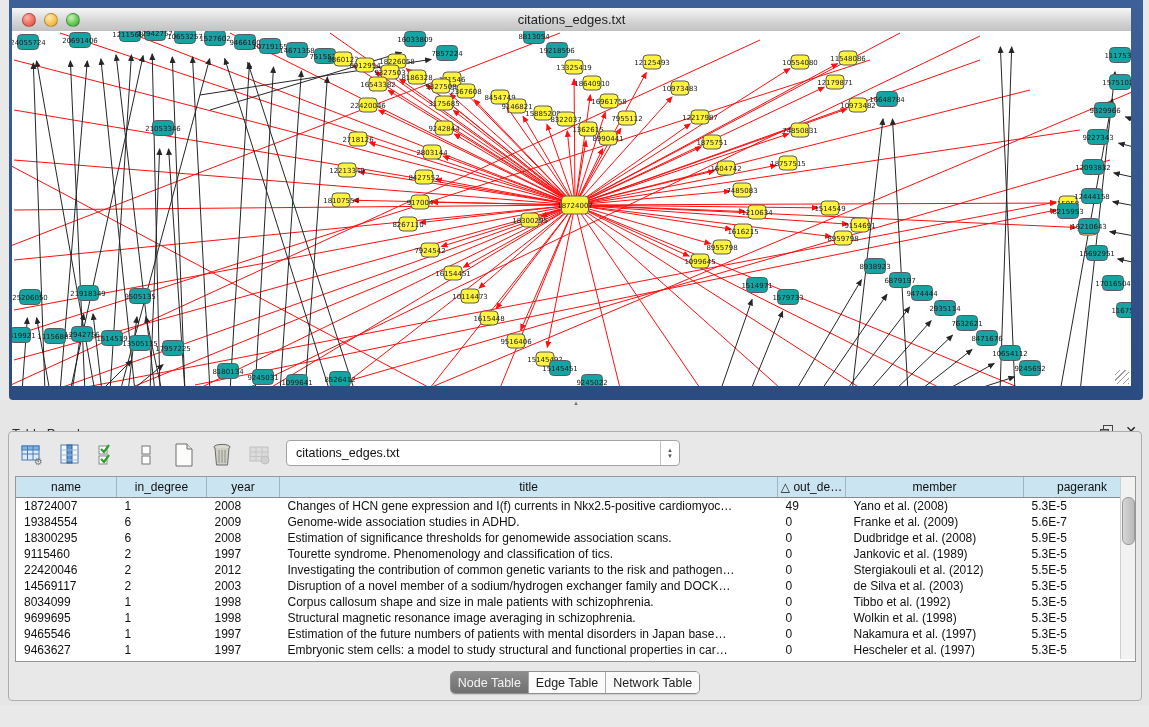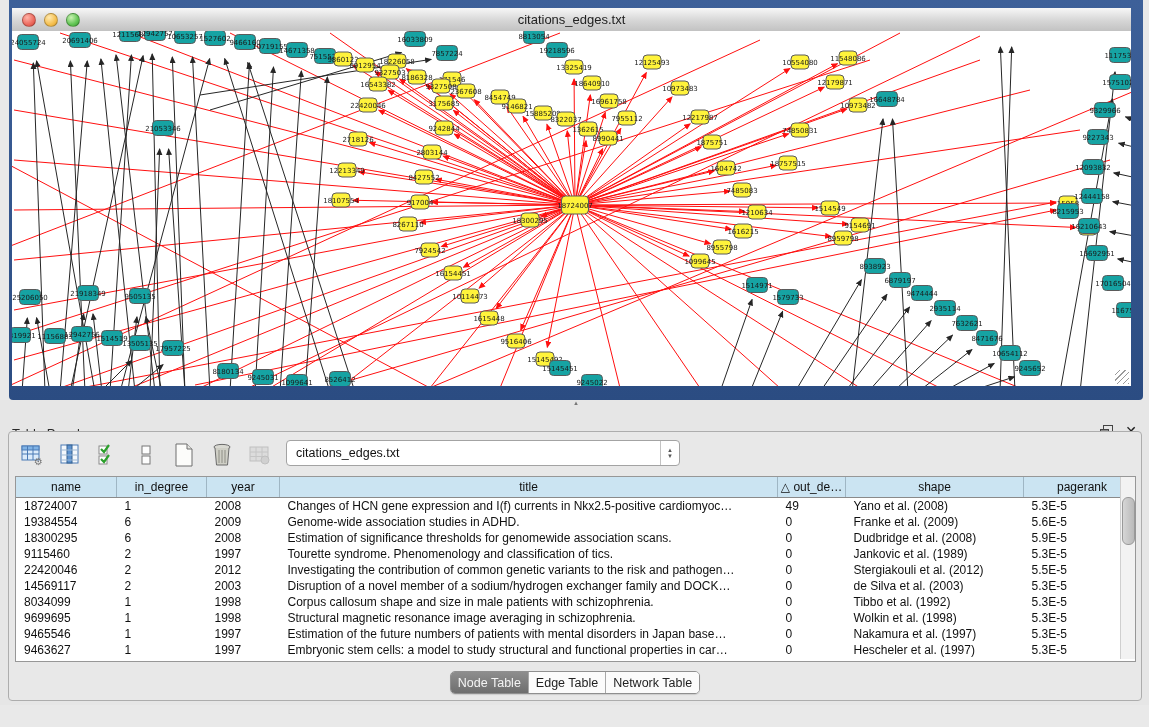"shape" th { text: shape -> member }
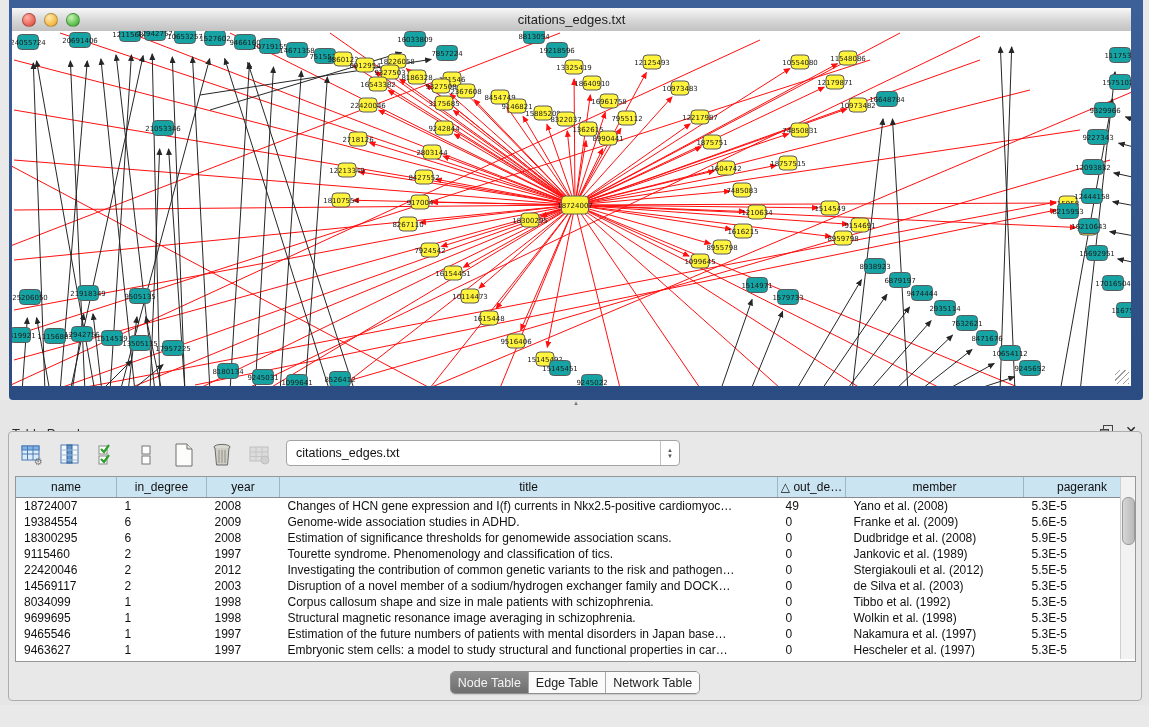"5.6E-5" td { text: 5.6E-5 -> 5.6E-7 }
